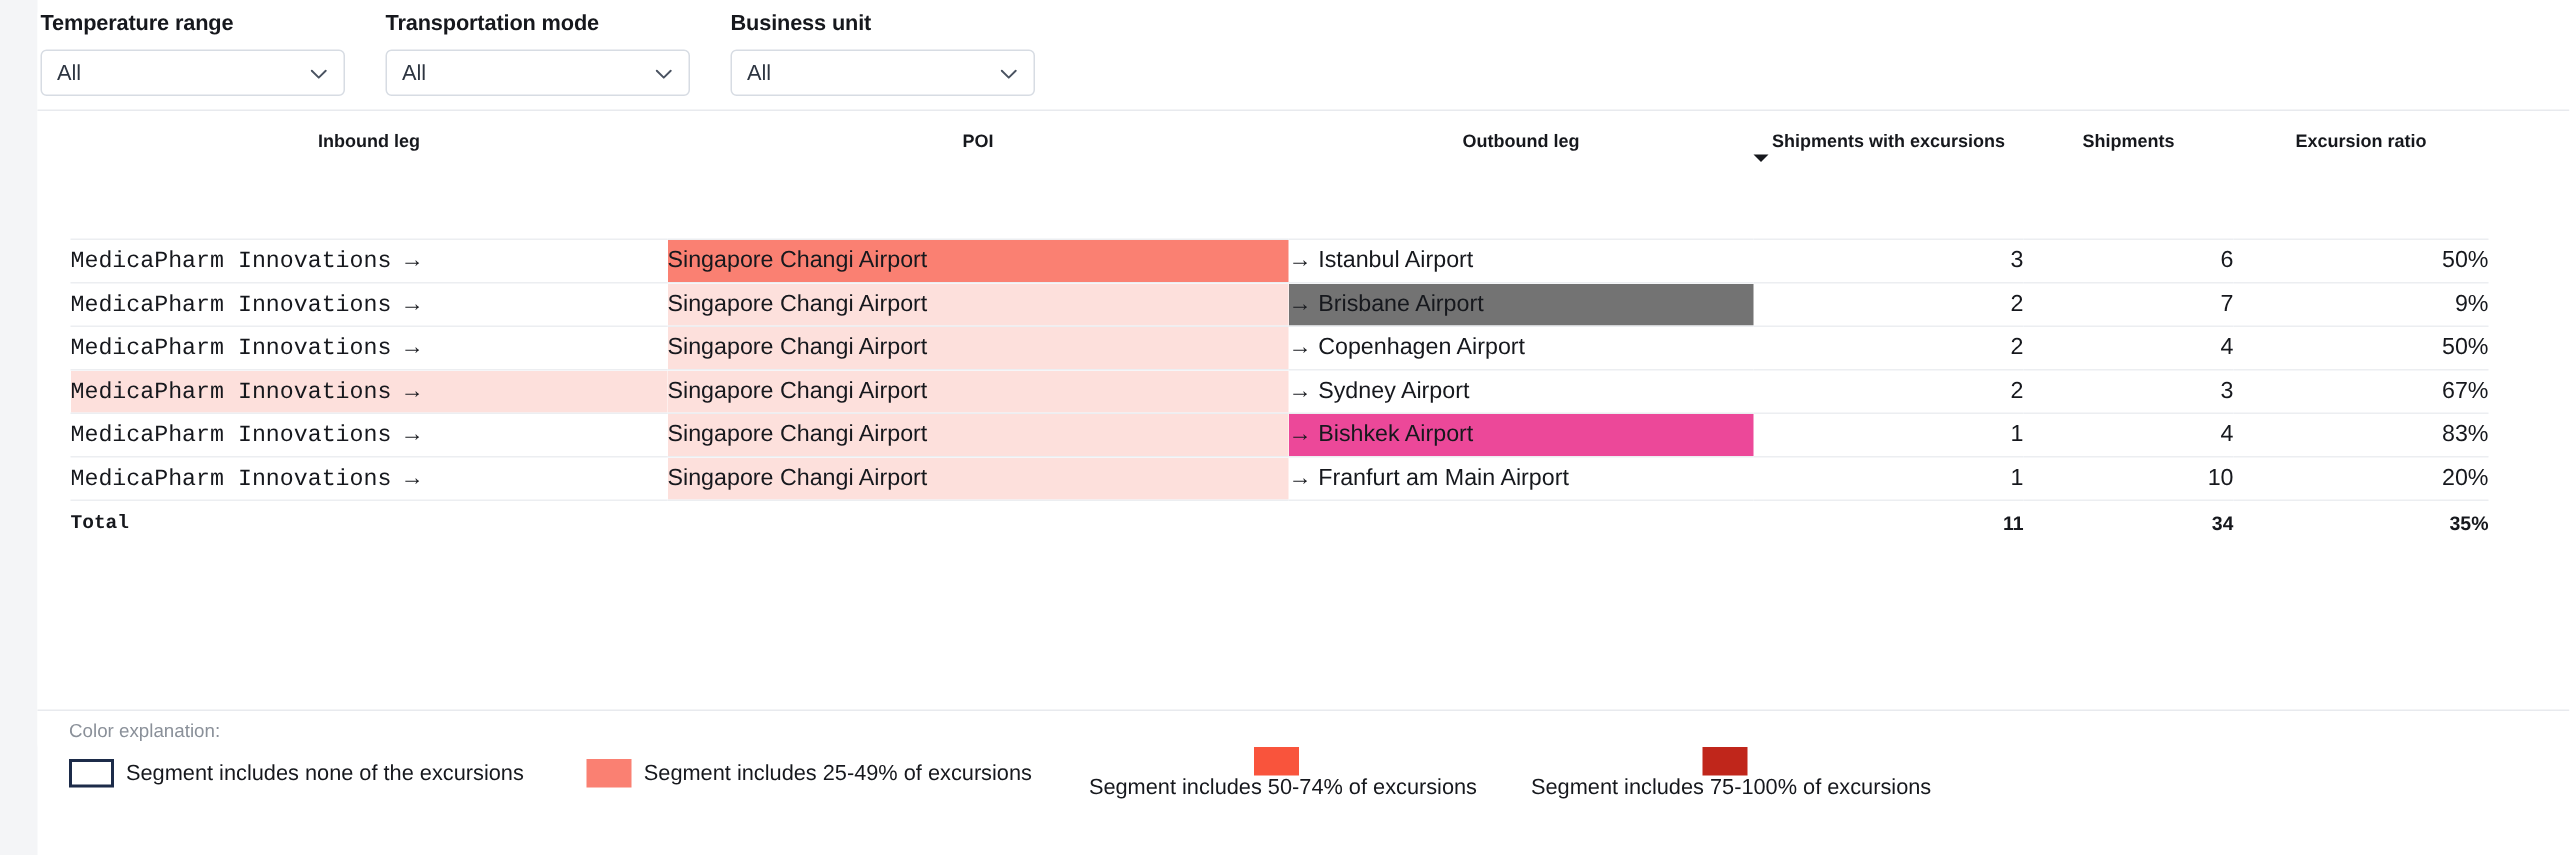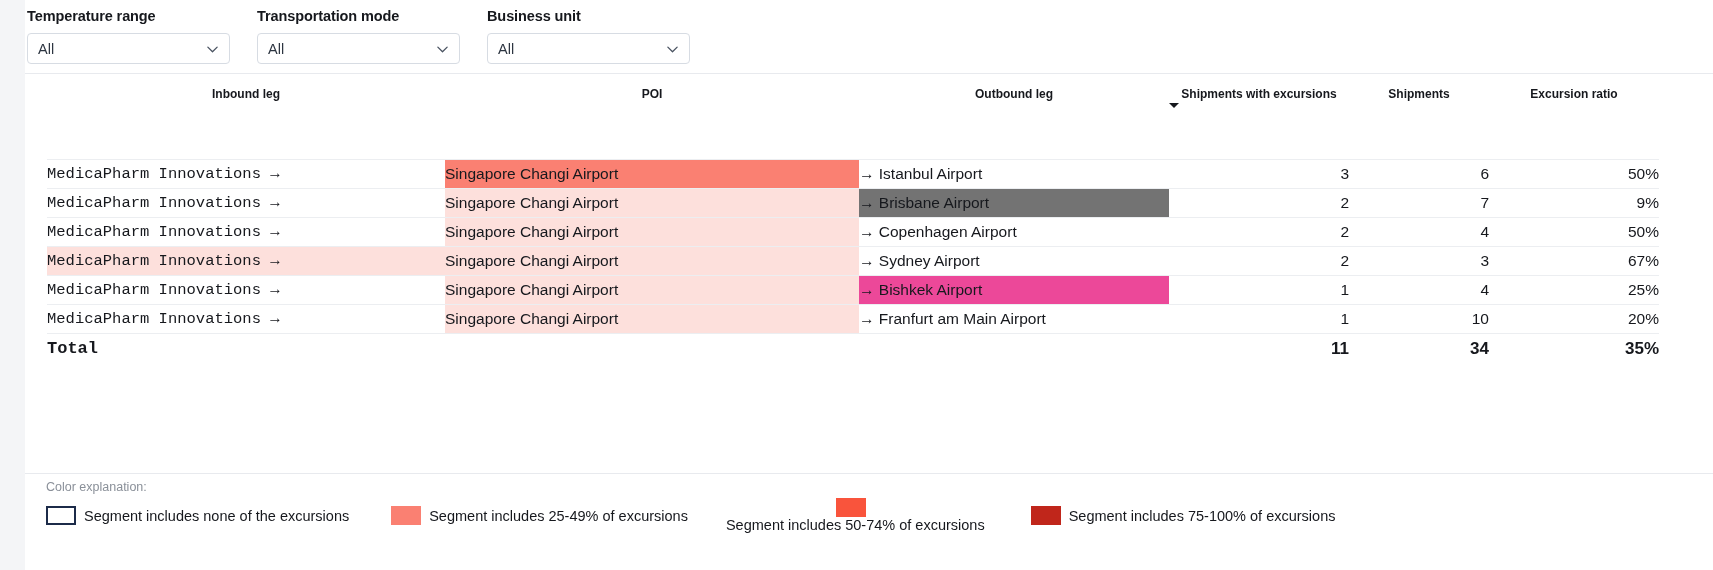"25%" td.num { text: 25% -> 83% }
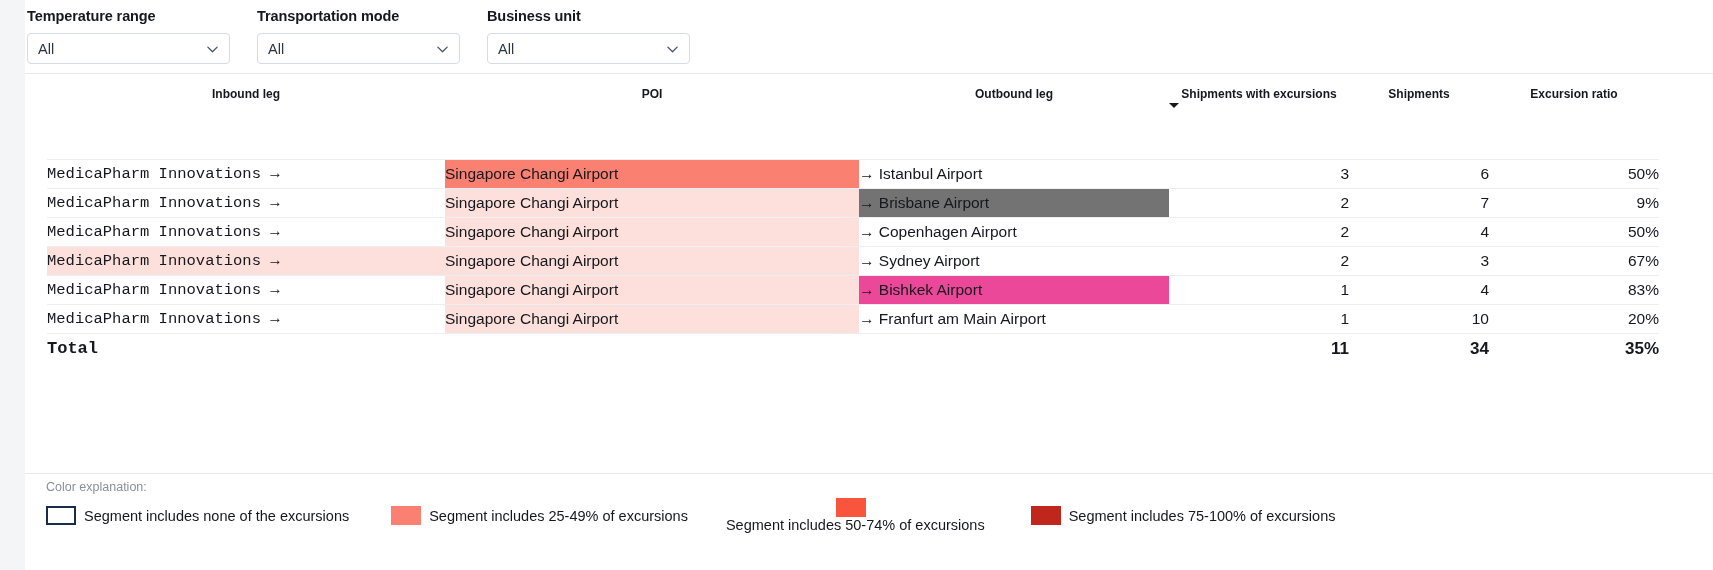"Total" tr.total td { font-size: 17px -> 13px }
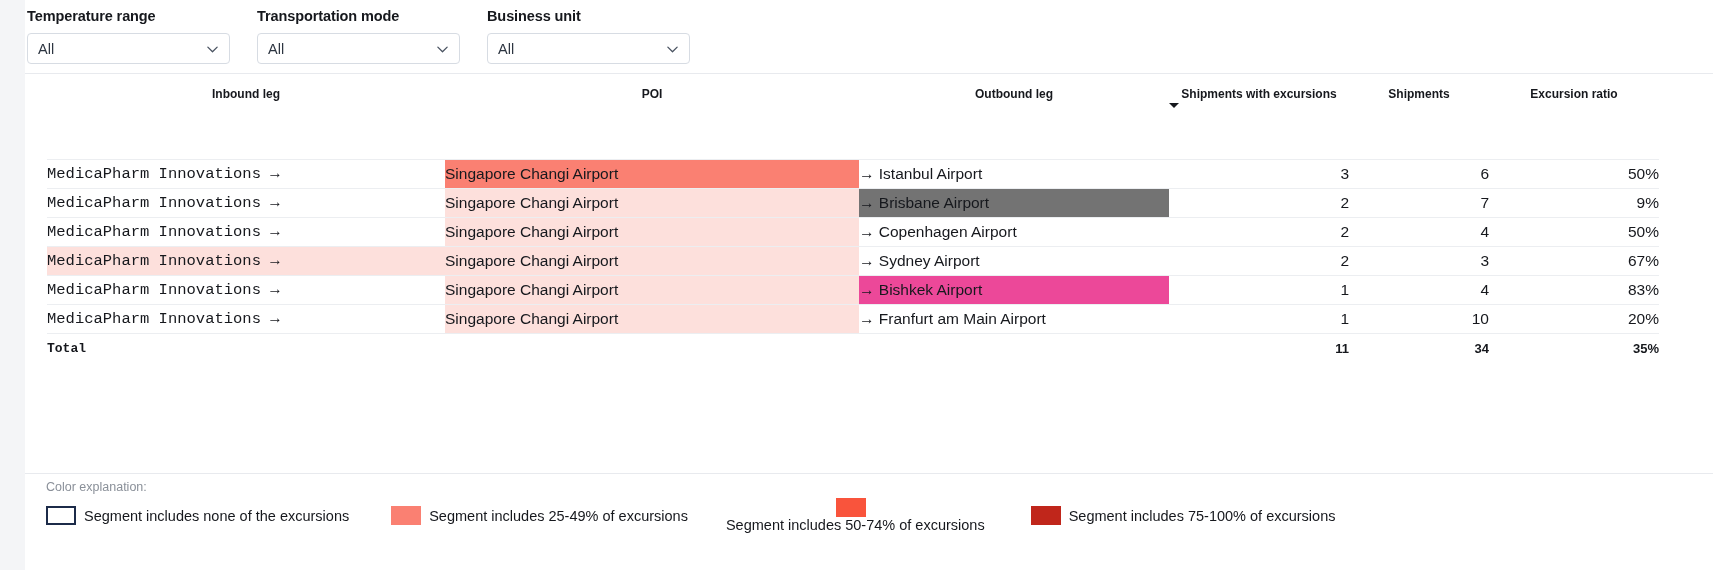"Segment includes 75-100% of excursions" div.legend-item { flex-direction: none -> column; margin-left: 46px -> 28px }
